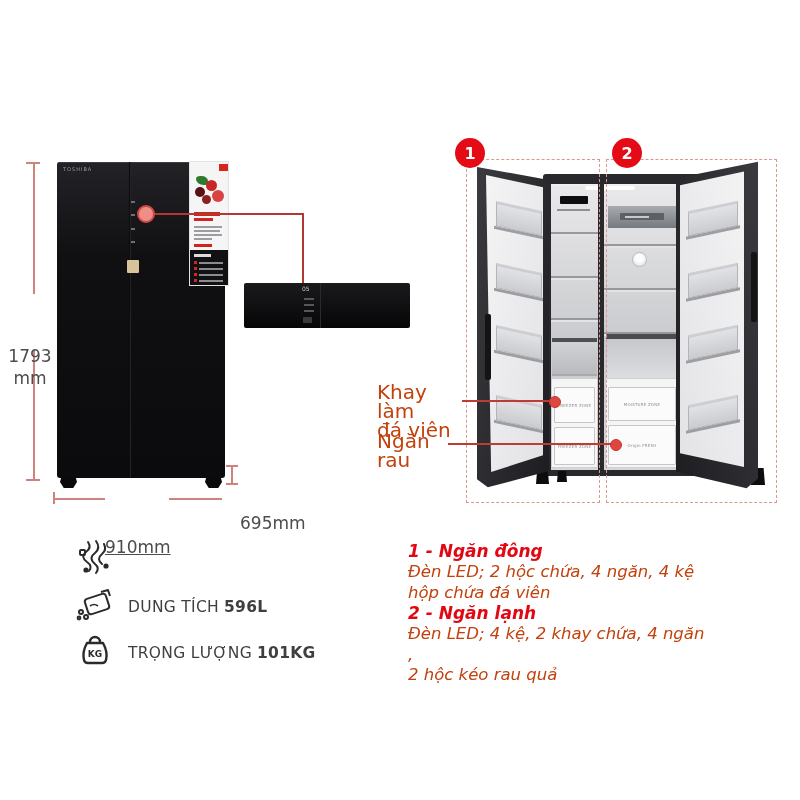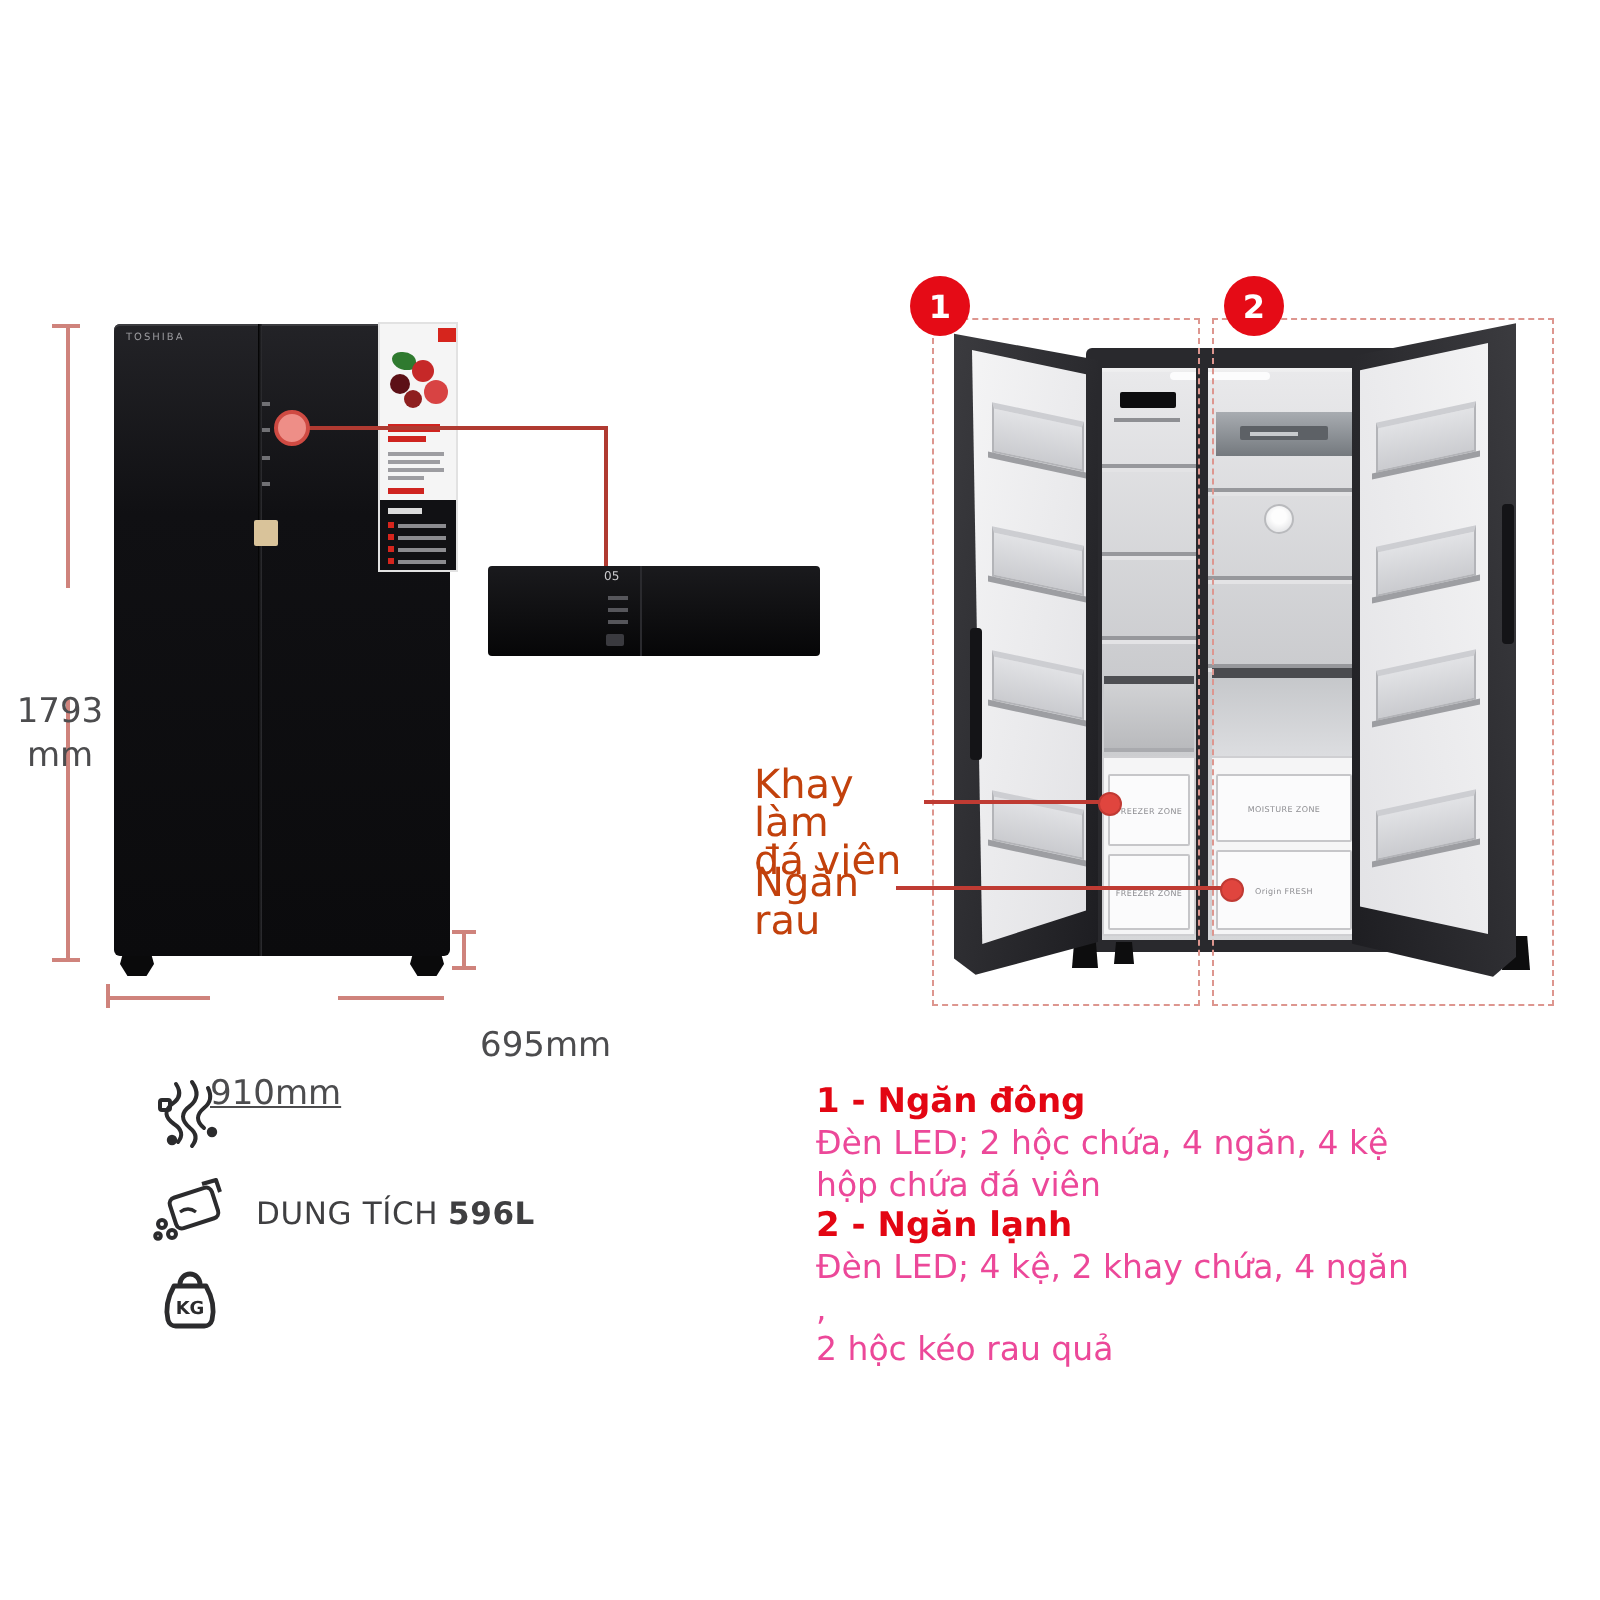"1 - Ngăn đông" .specs > div { font-style: none -> italic }
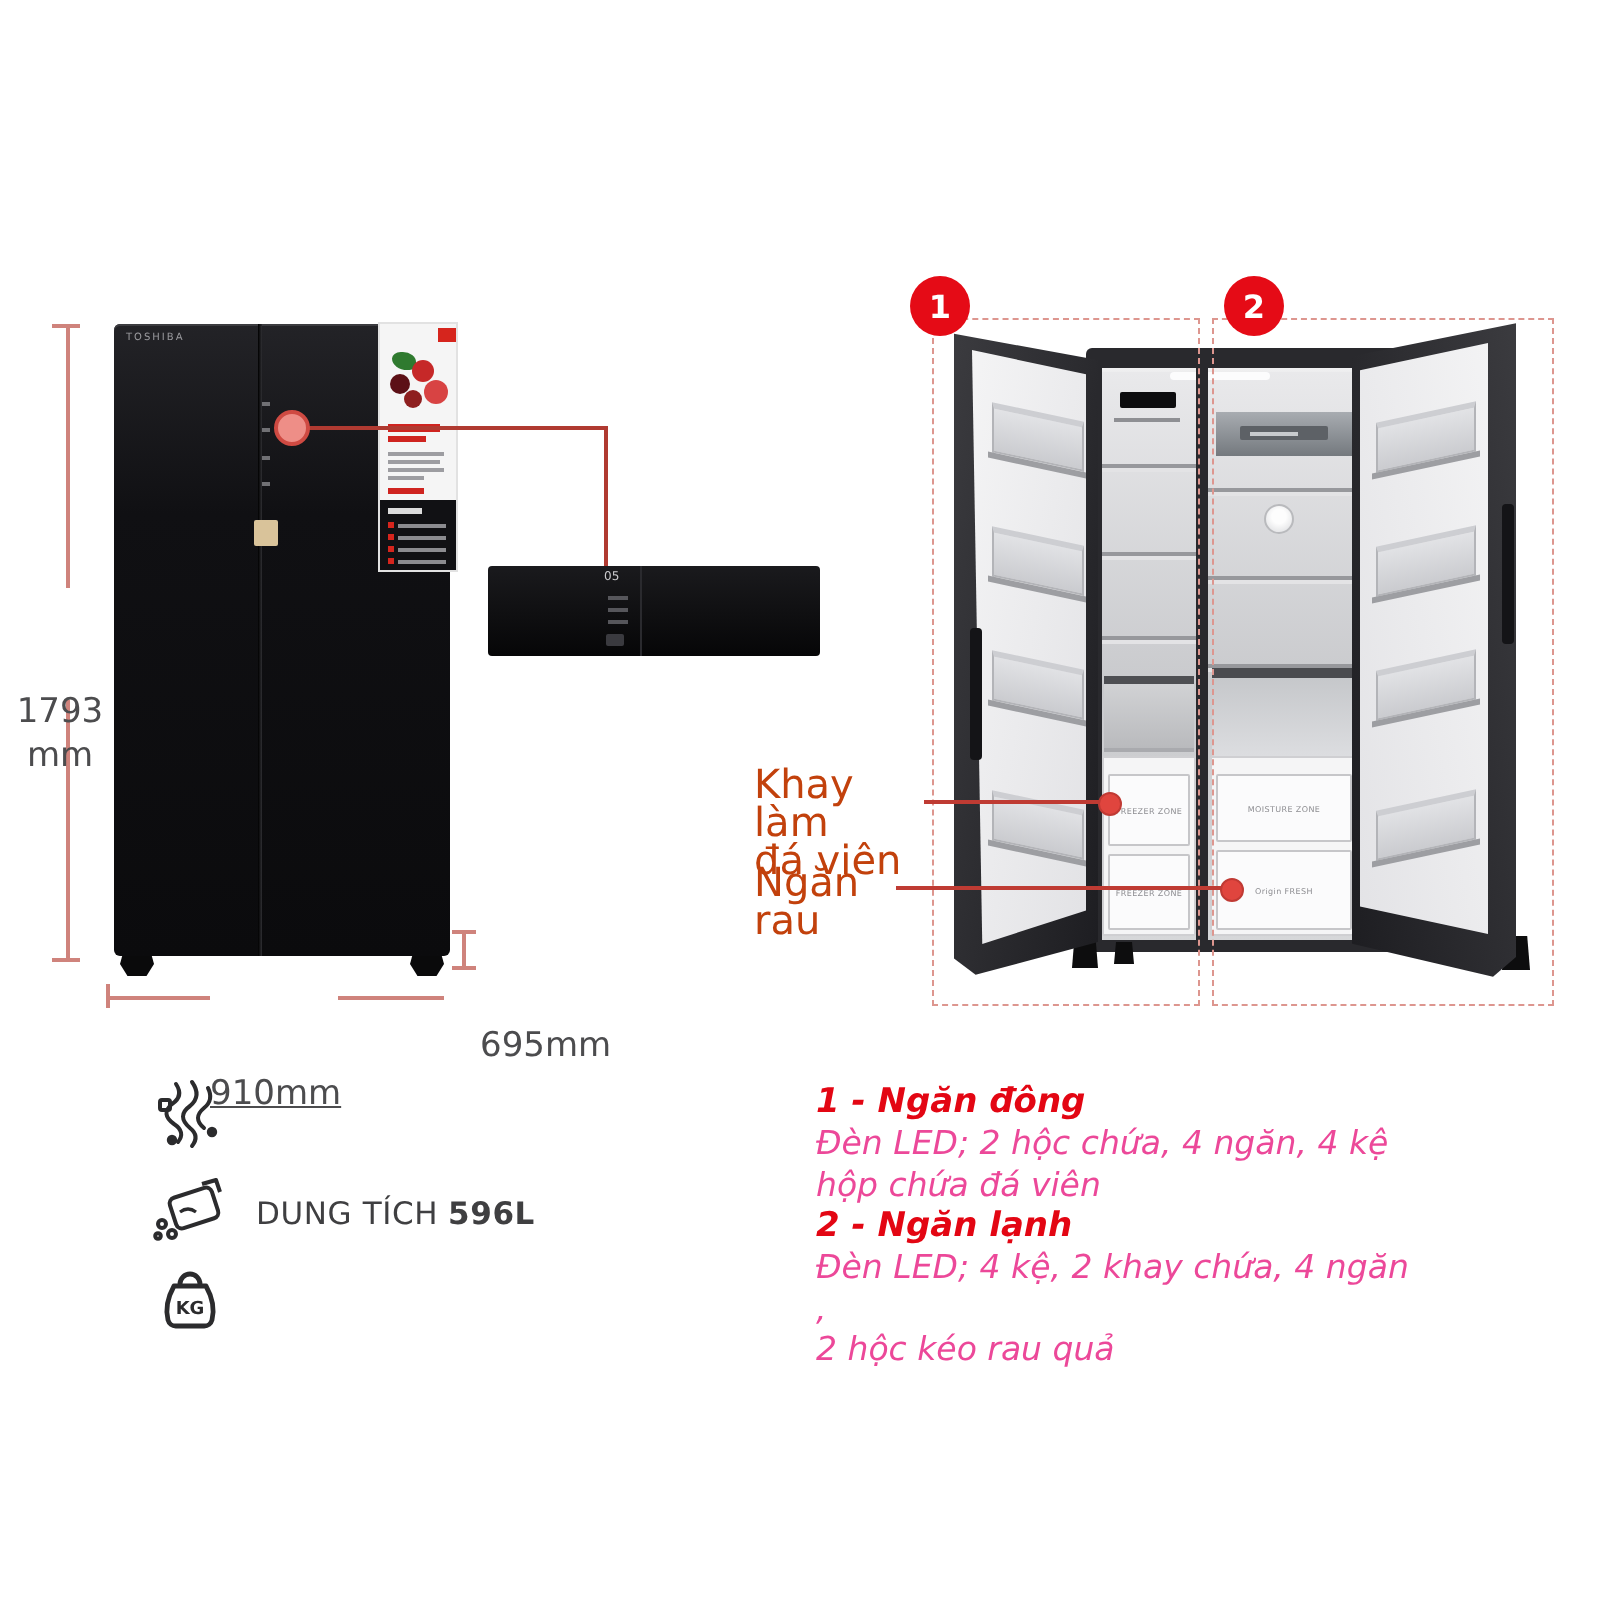"Đèn LED; 2 hộc chứa," .spec-line { color: #ec4899 -> #c2410c }
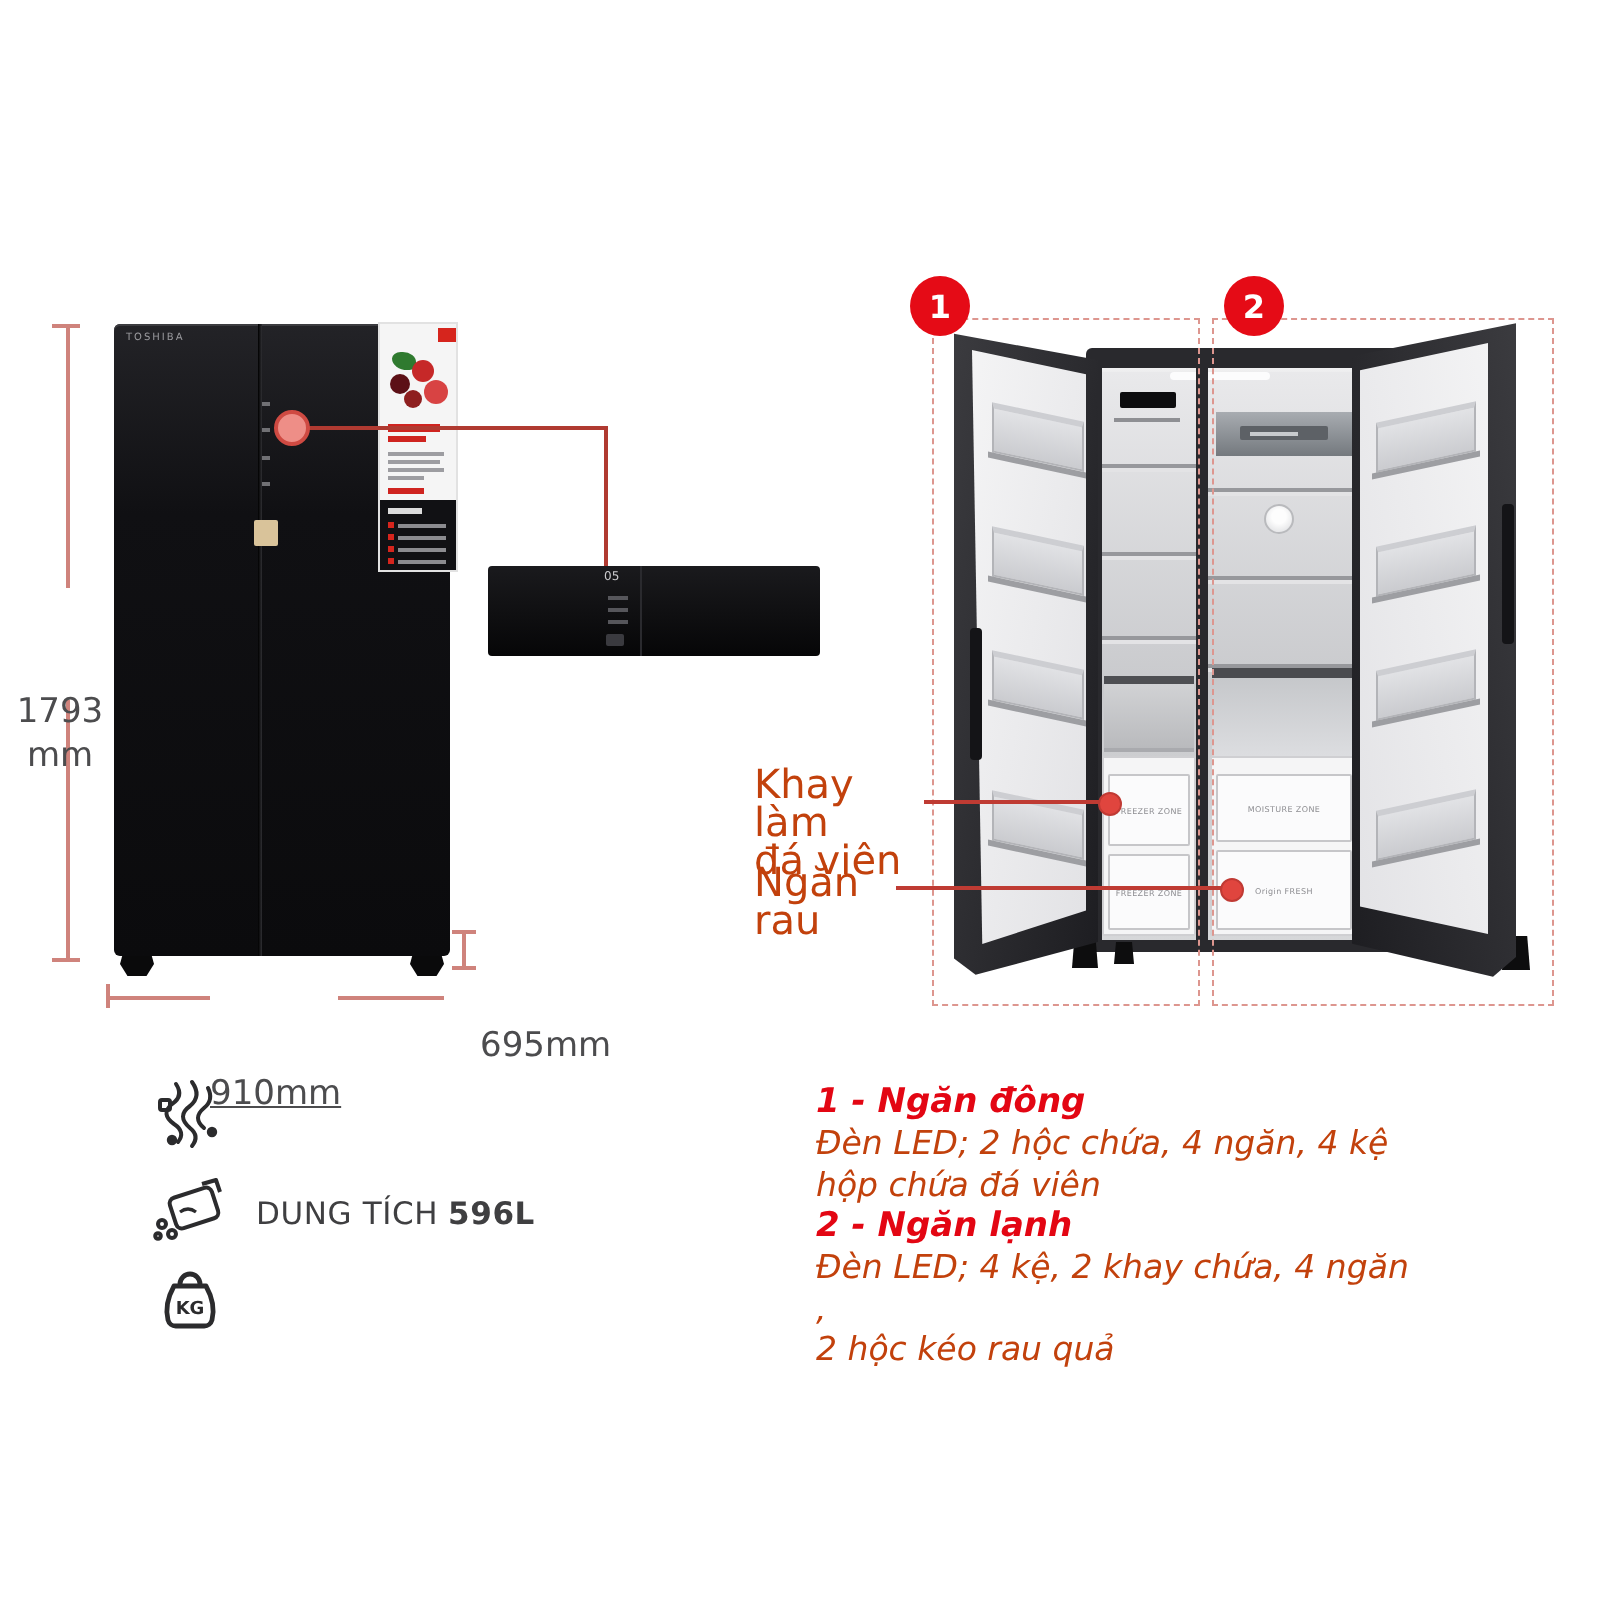"TRỌNG LƯỢNG 101KG" div.abs { html: none -> <div> <span>TRỌNG LƯỢNG</span><b>101KG</b> </div> }
